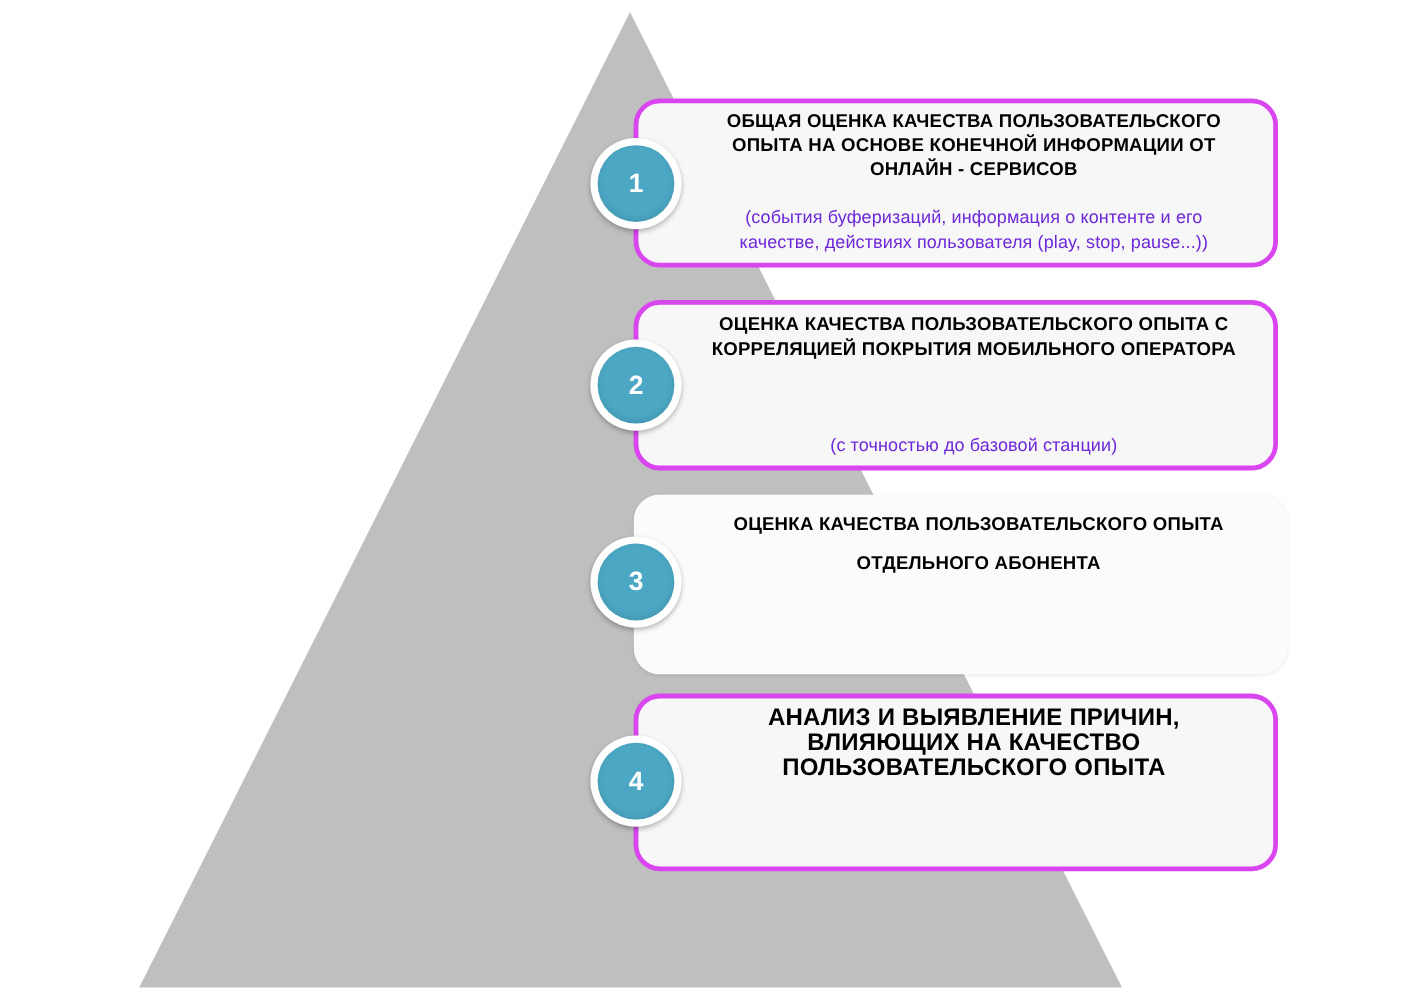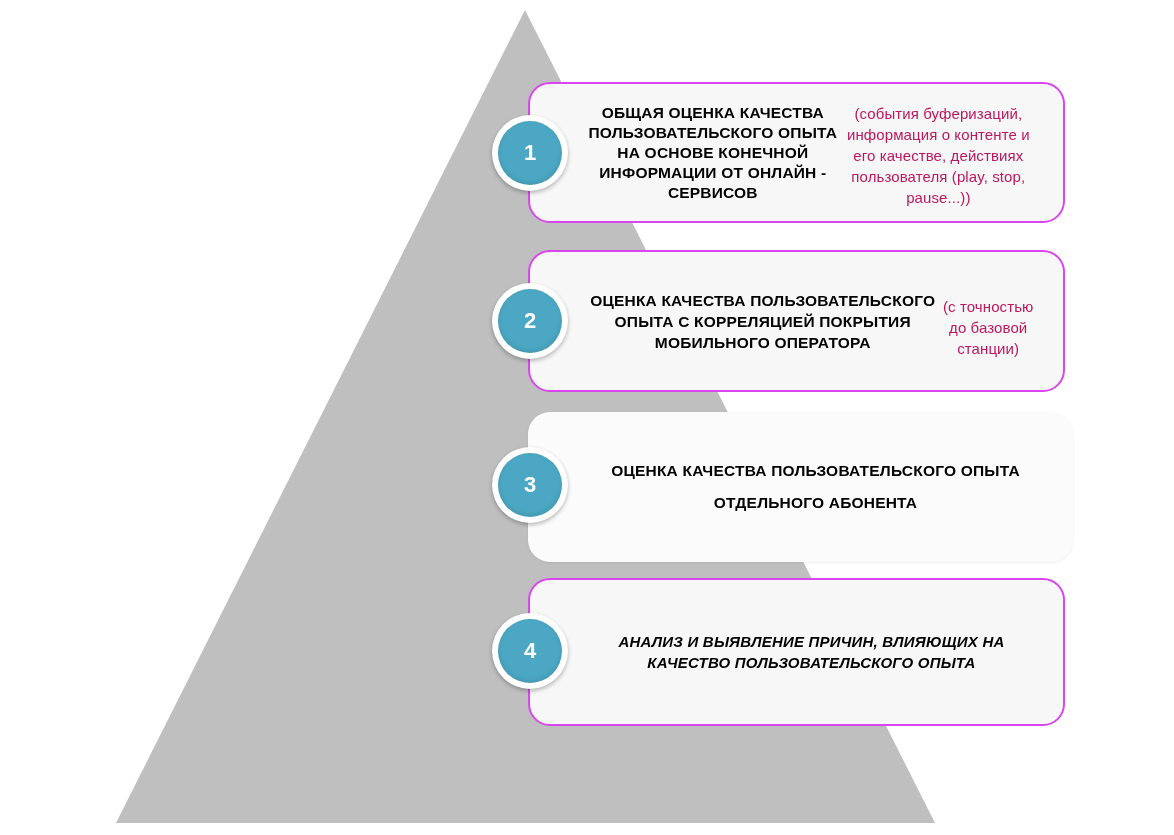"ОБЩАЯ ОЦЕНКА КАЧЕСТВА ПОЛЬЗОВАТЕЛЬСКОГО" .level-box { border: 2px solid #d946ef -> 4px solid #d946ef; flex-direction: row -> column }
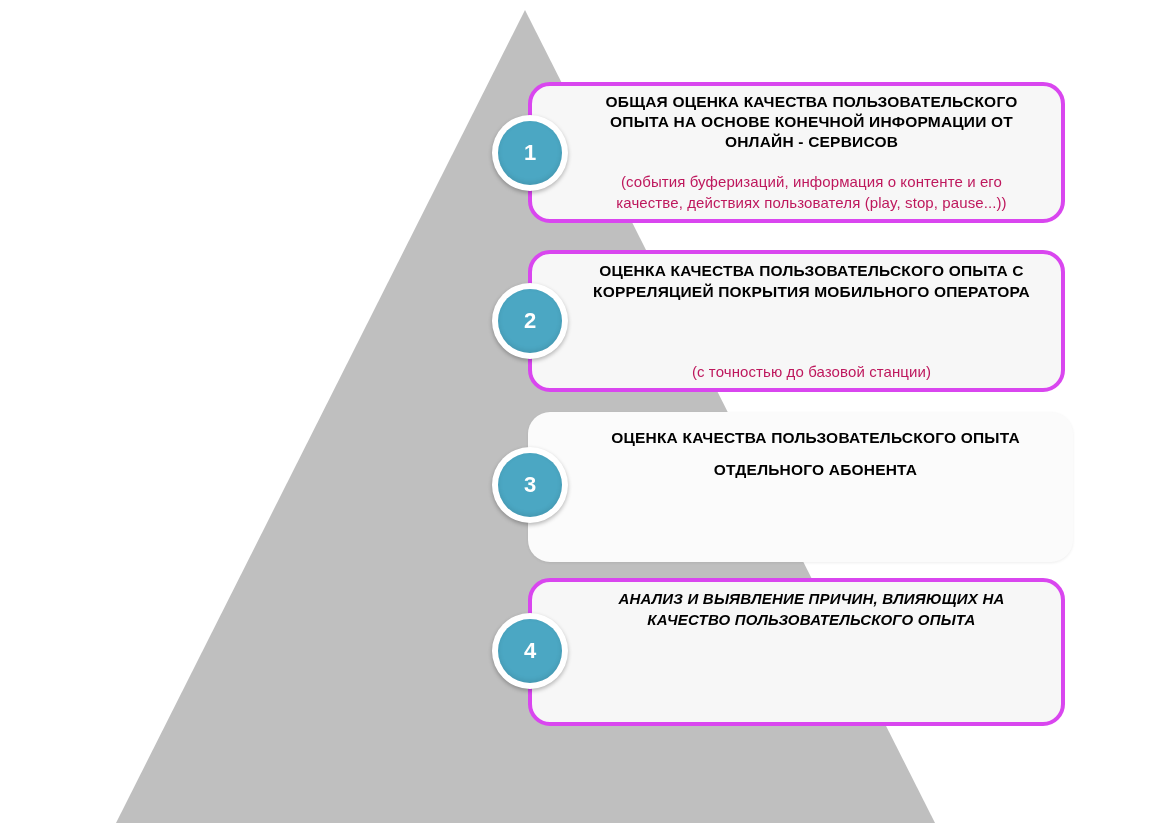"(события буферизаций, информация о" .box-subtitle { color: #be185d -> #6d28d9 }
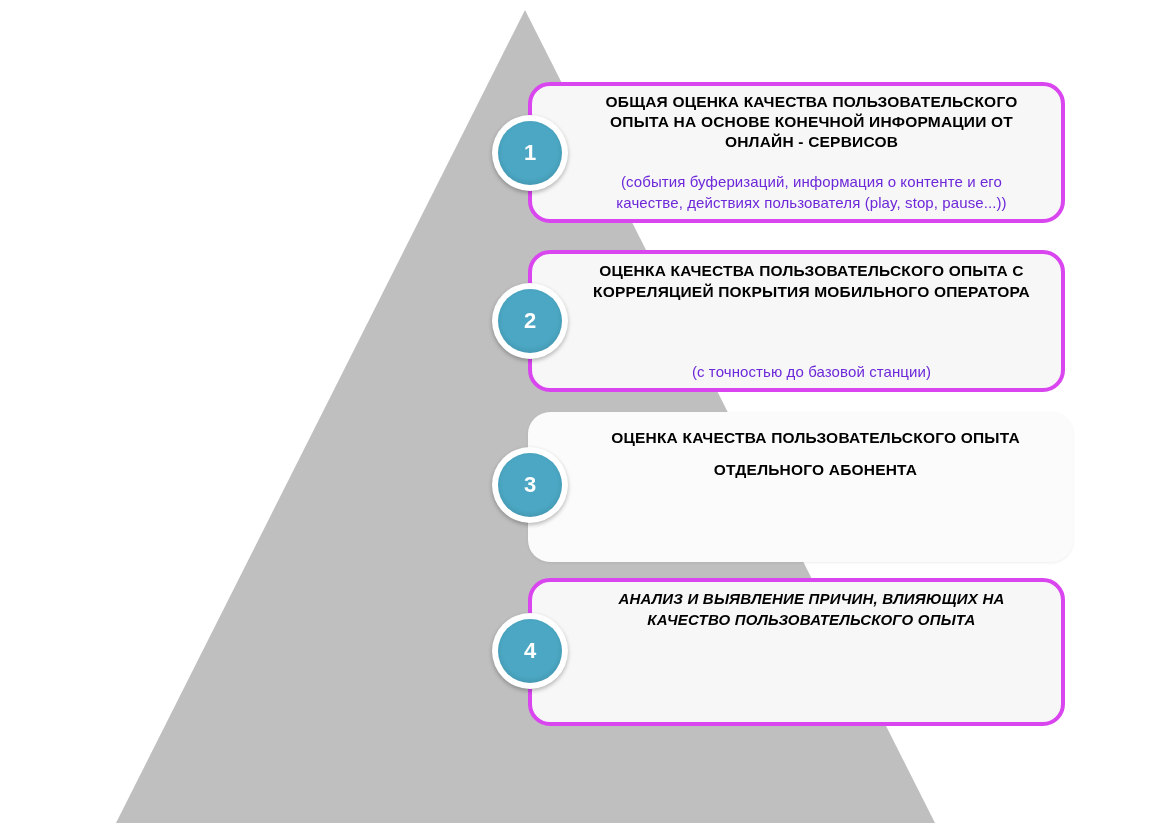"АНАЛИЗ И ВЫЯВЛЕНИЕ ПРИЧИН, ВЛИЯЮЩИХ" #level-box-4 .box-title { font-size: 15px -> 20px; font-style: italic -> none }
